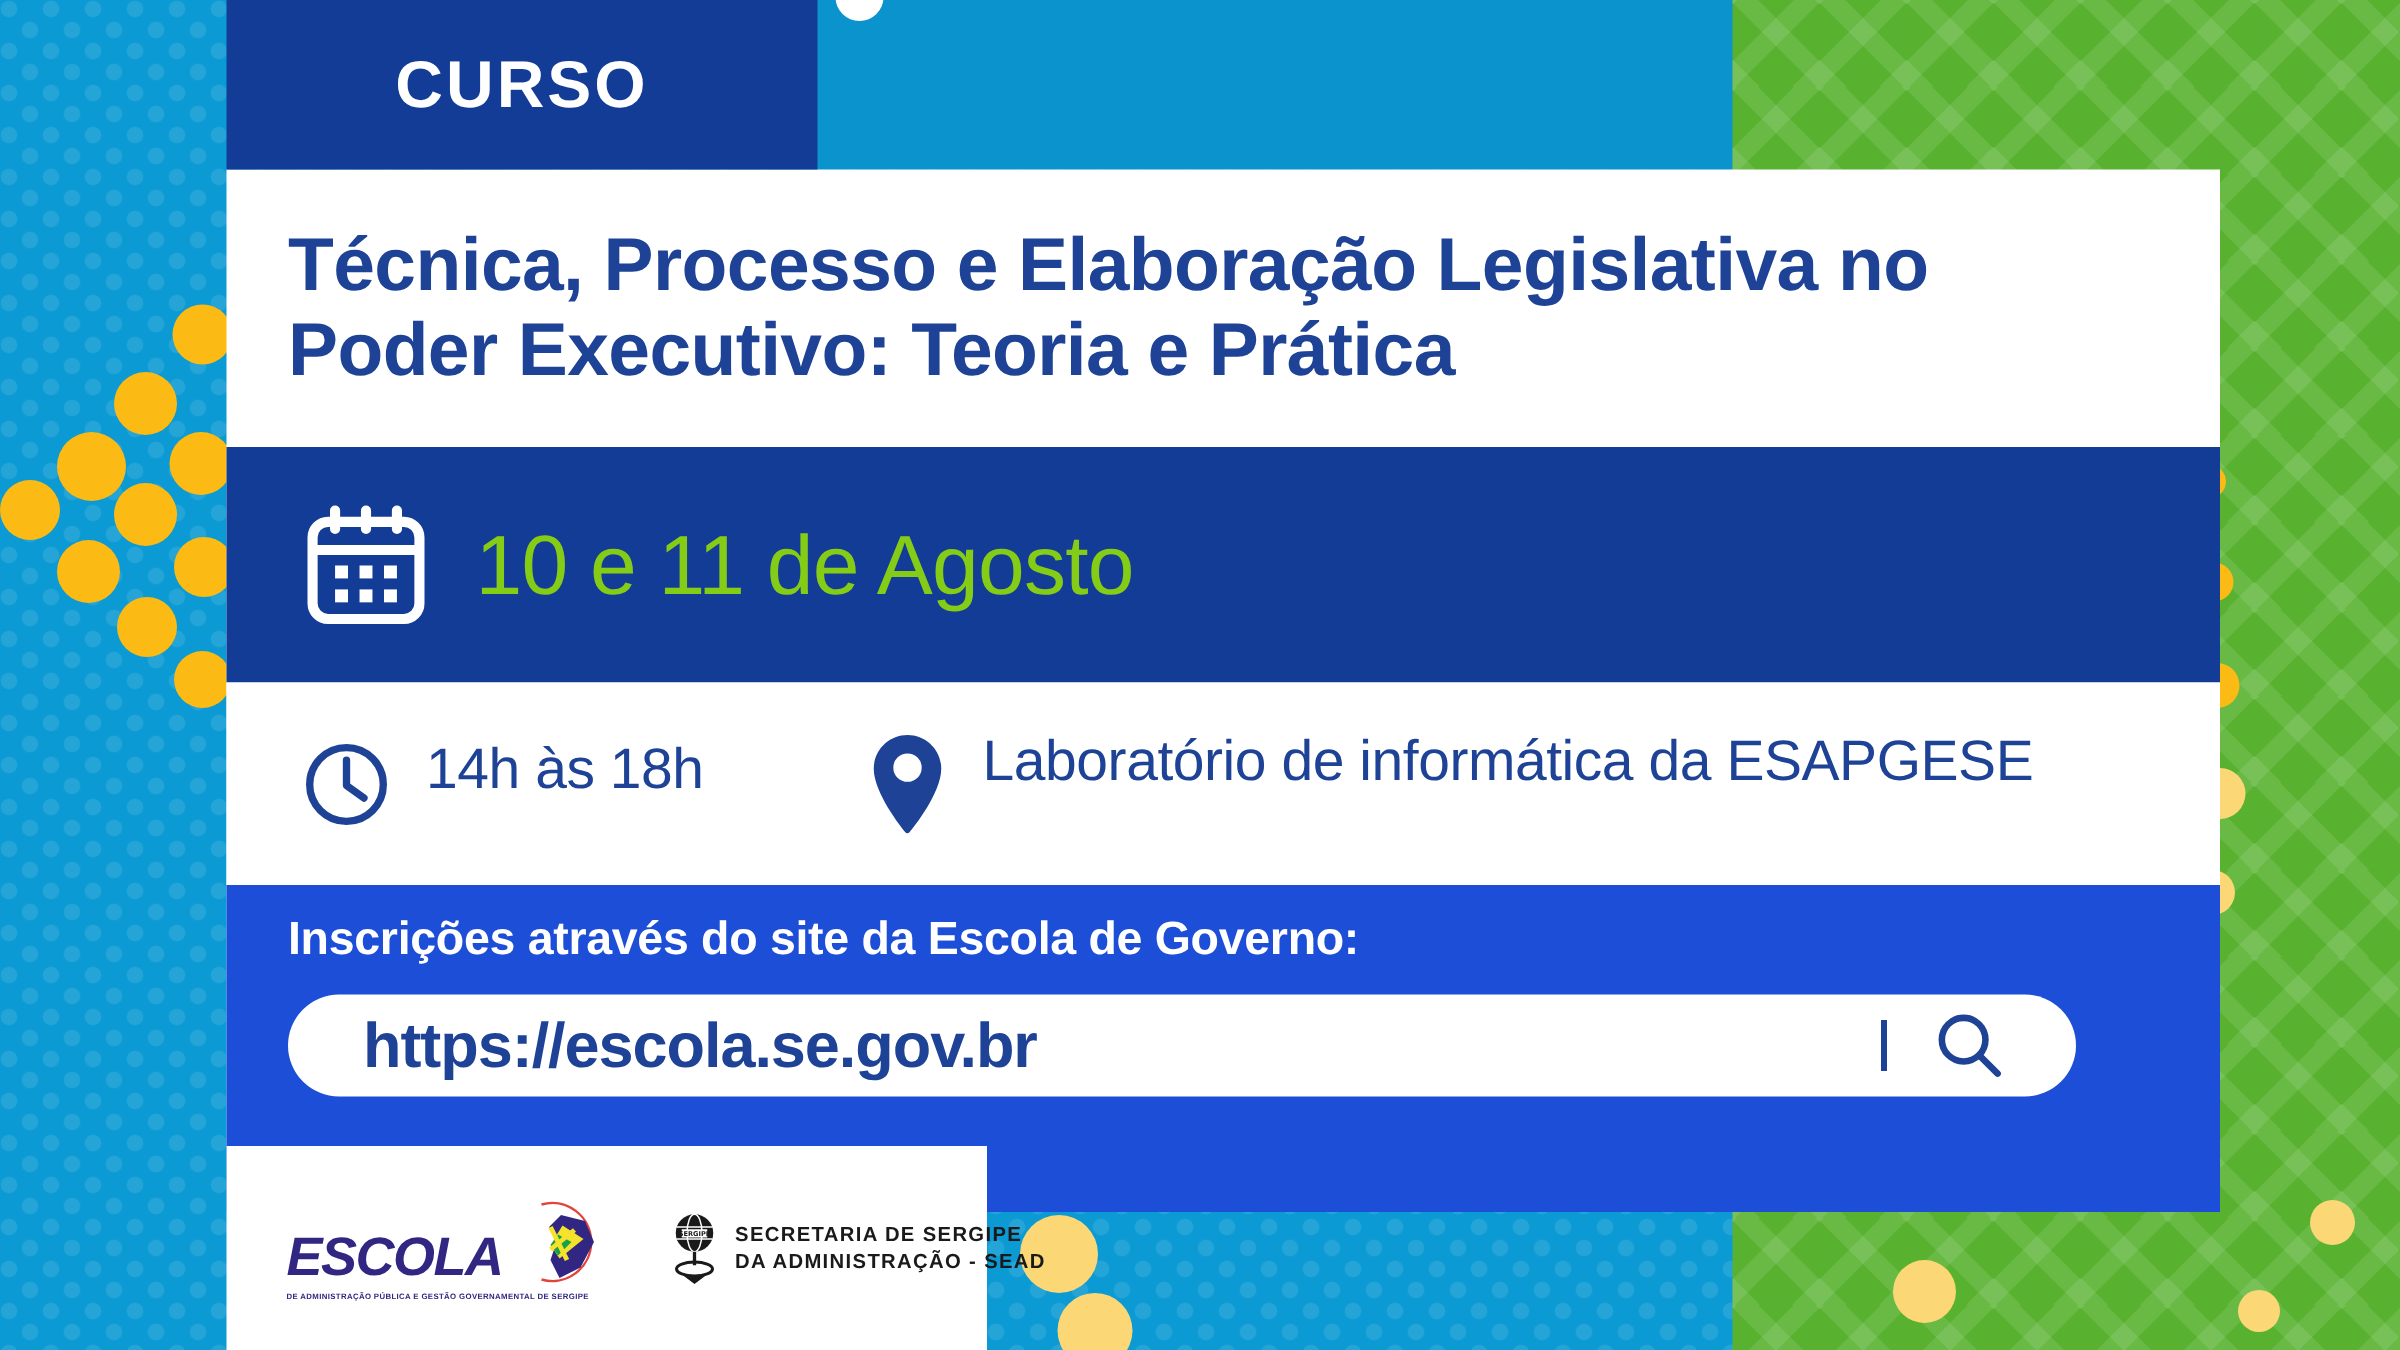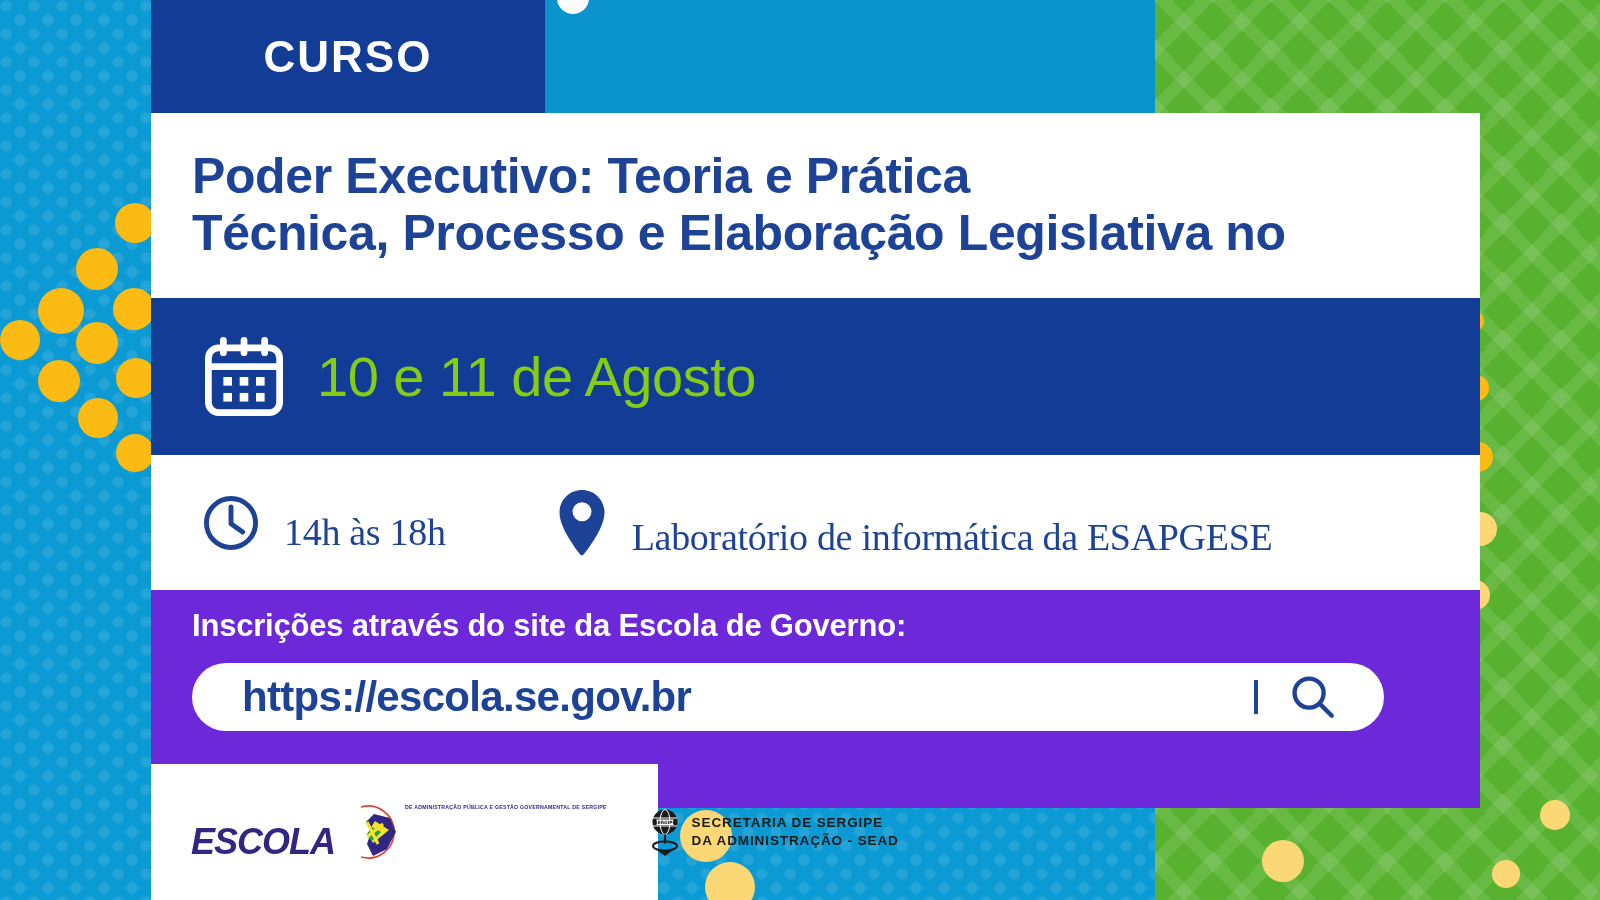"Poder Executivo: Teoria e Prática" div.title { order: before "Técnica, Processo e Elaboração" -> after "Técnica, Processo e Elaboração" }
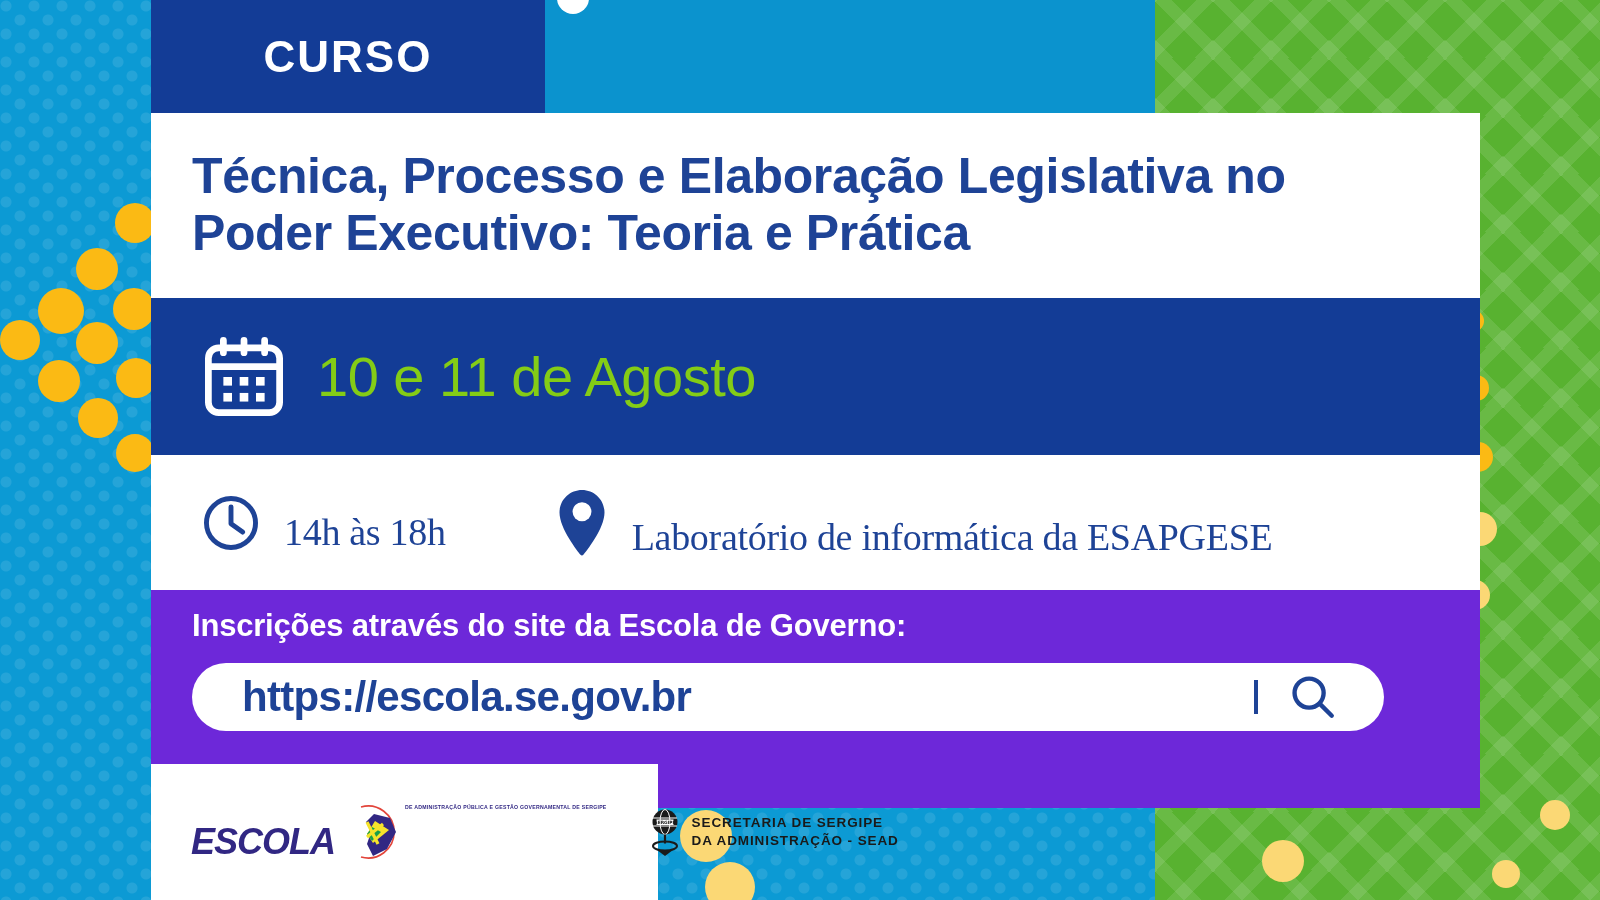"14h às 18h" .info-item { align-items: flex-end -> flex-start; font-family: Liberation Serif, serif -> none }
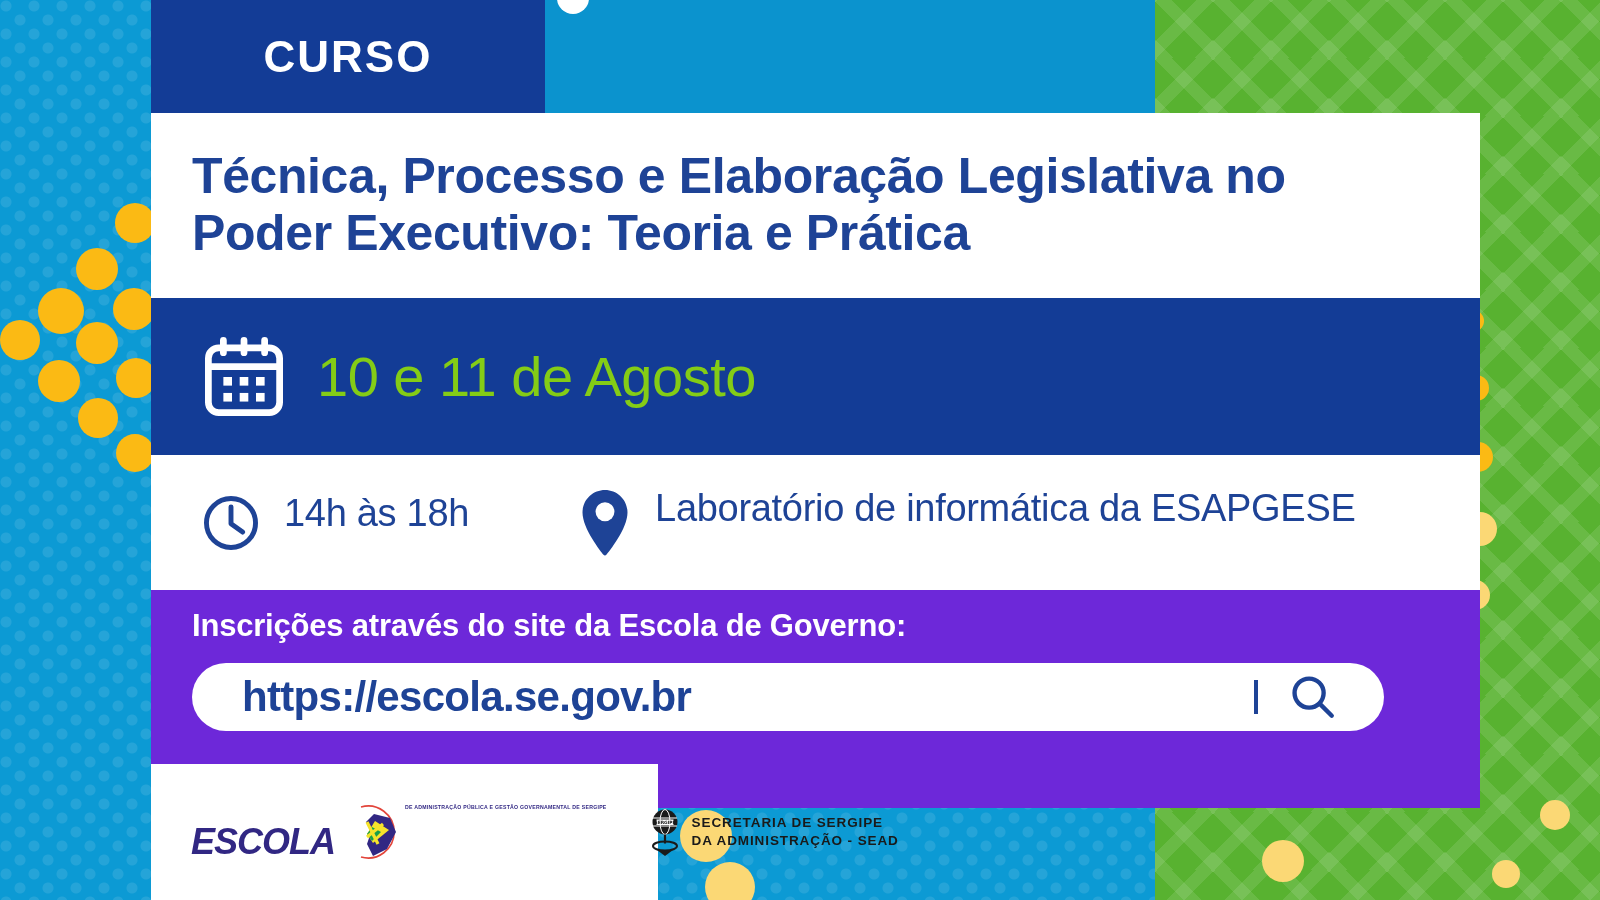"Inscrições através do site da" .band-reg { background: #6d28d9 -> #1d4ed8 }
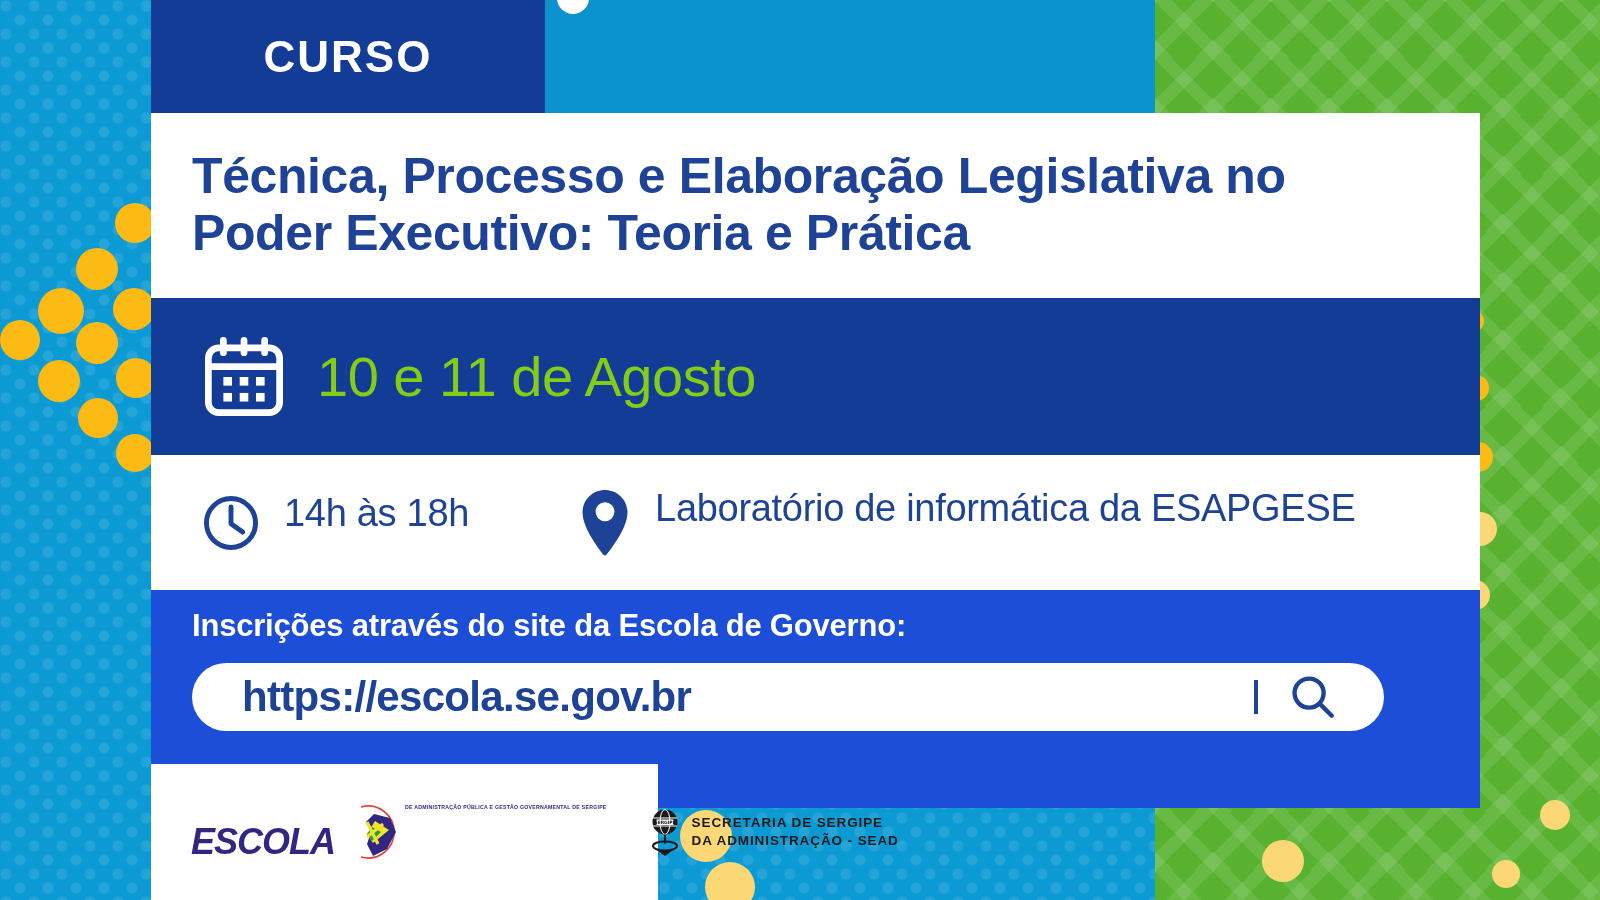"ESCOLA" .logo-escola { flex-direction: row -> column }
